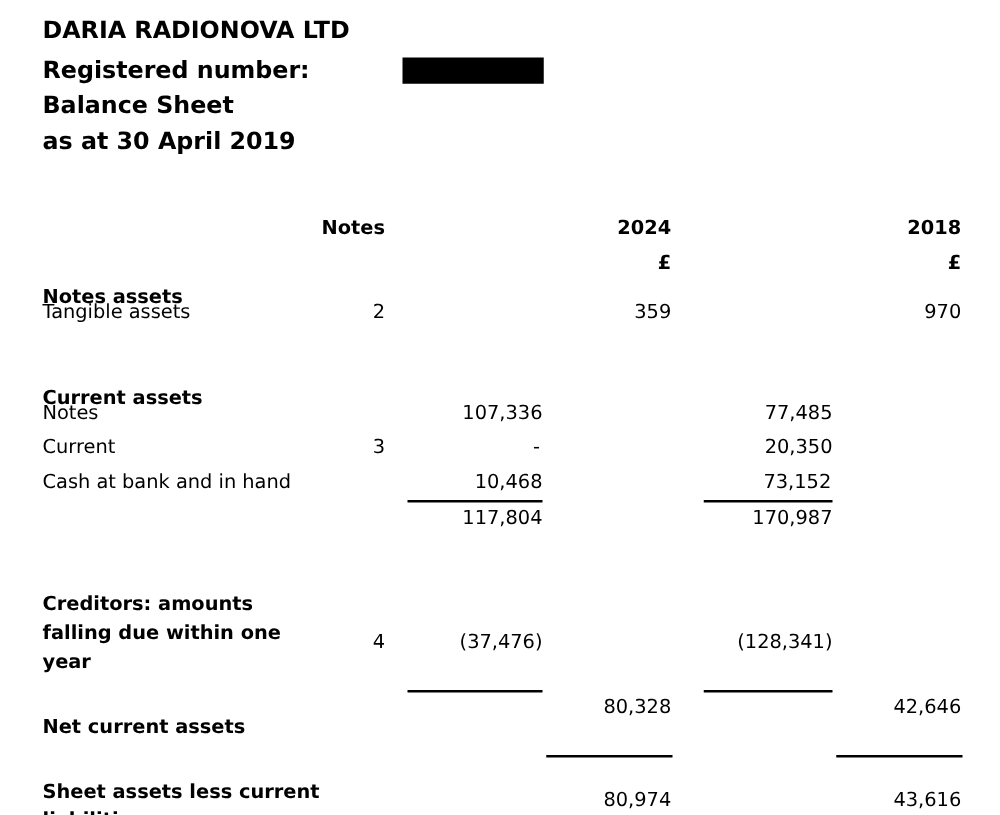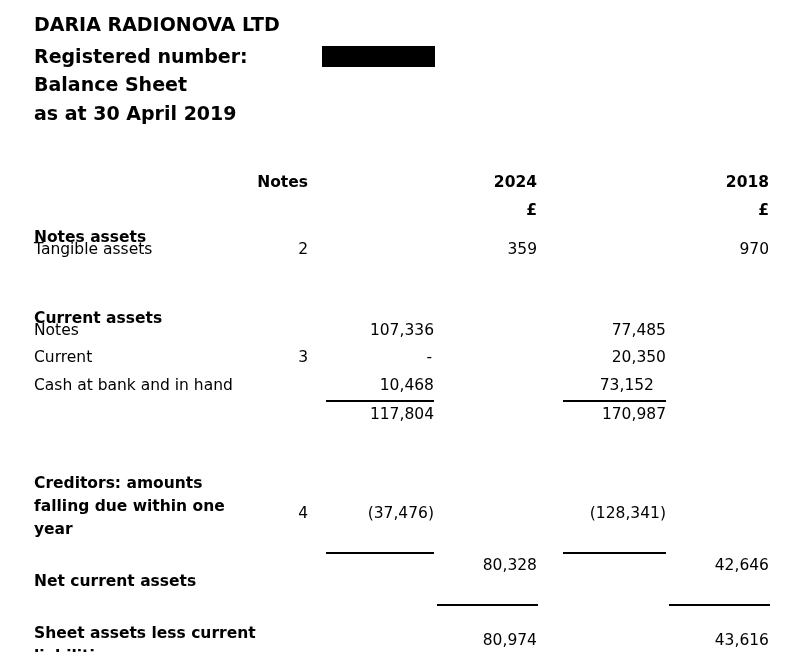"73,152" div.txt { right: 146px -> 135px }
